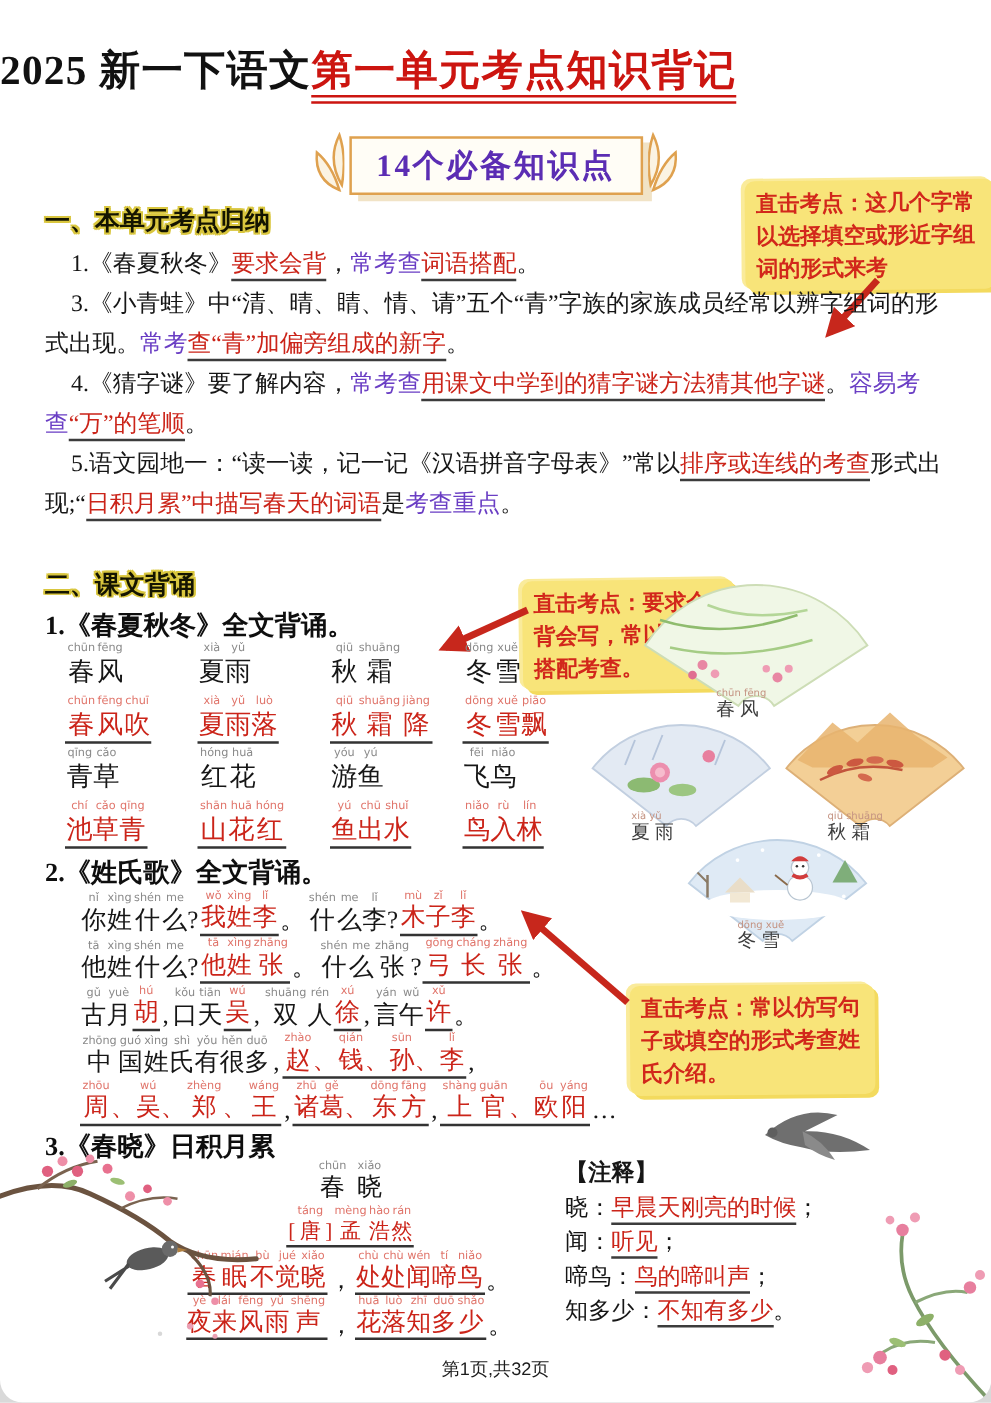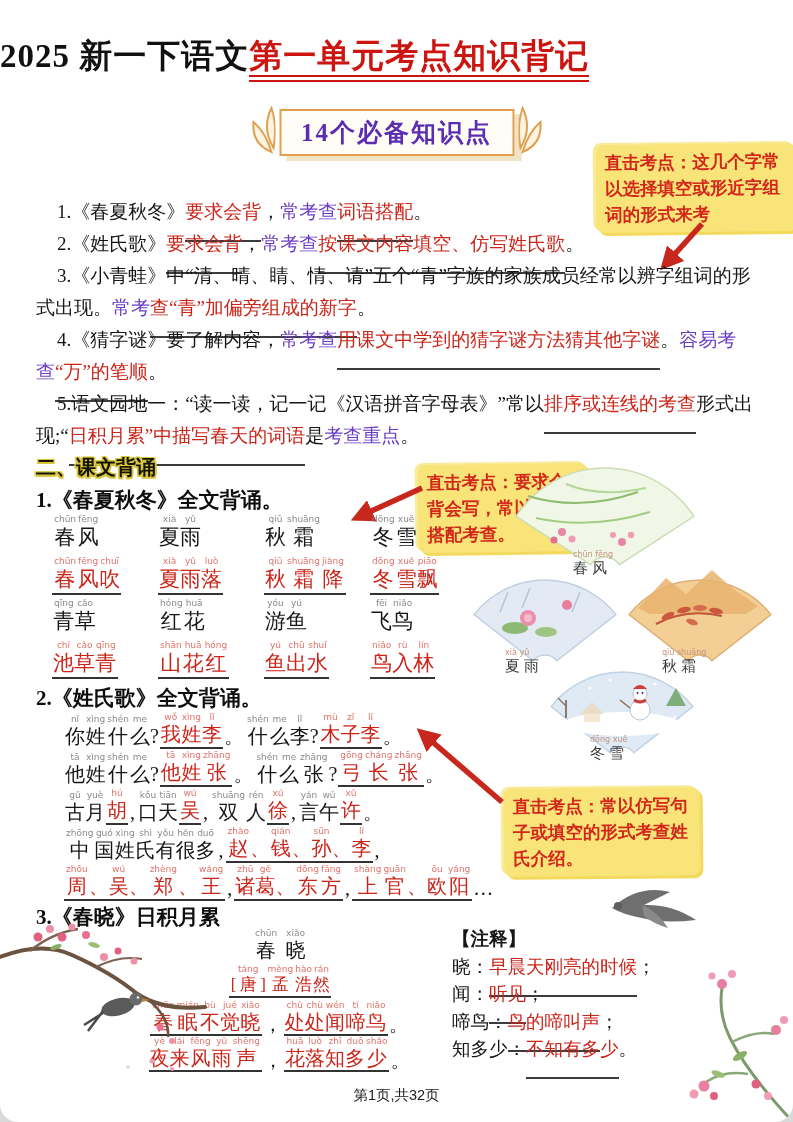"一、本单元考点归纳" div.abs { html: none -> <div>一、本单元考点归纳</div> }
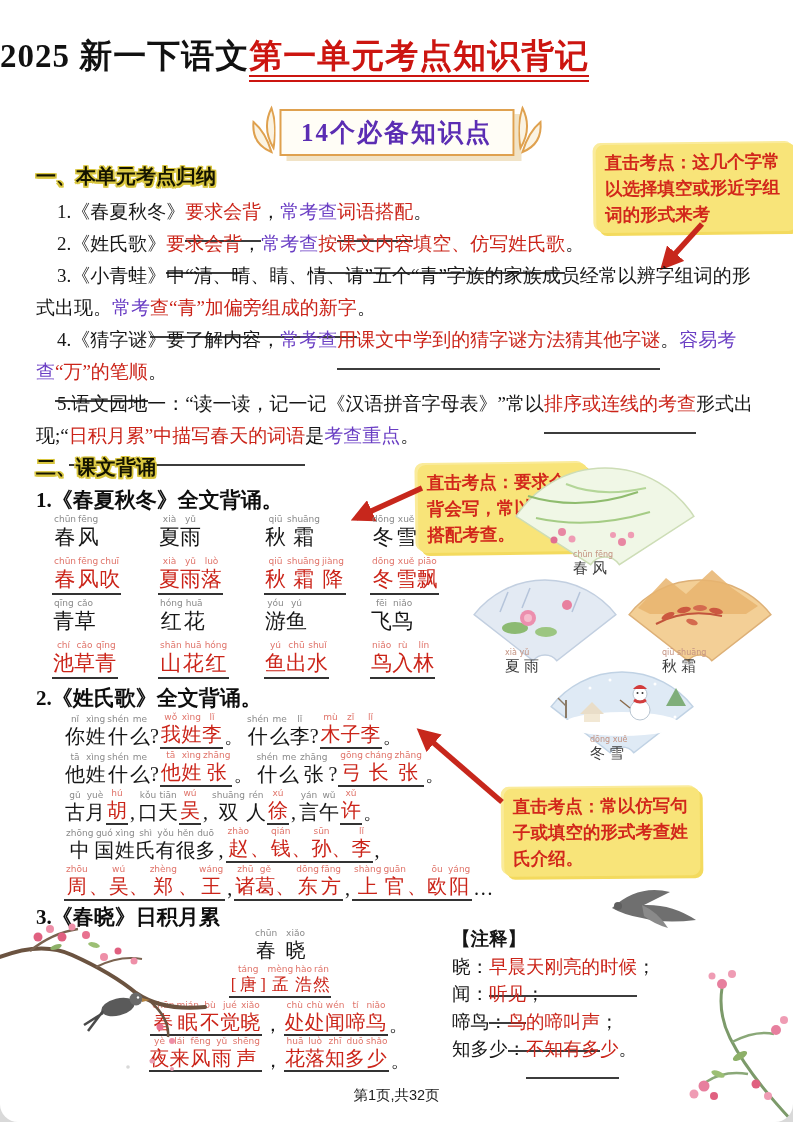"要求会背" .seg-ru { padding-bottom: 18px -> 1px }
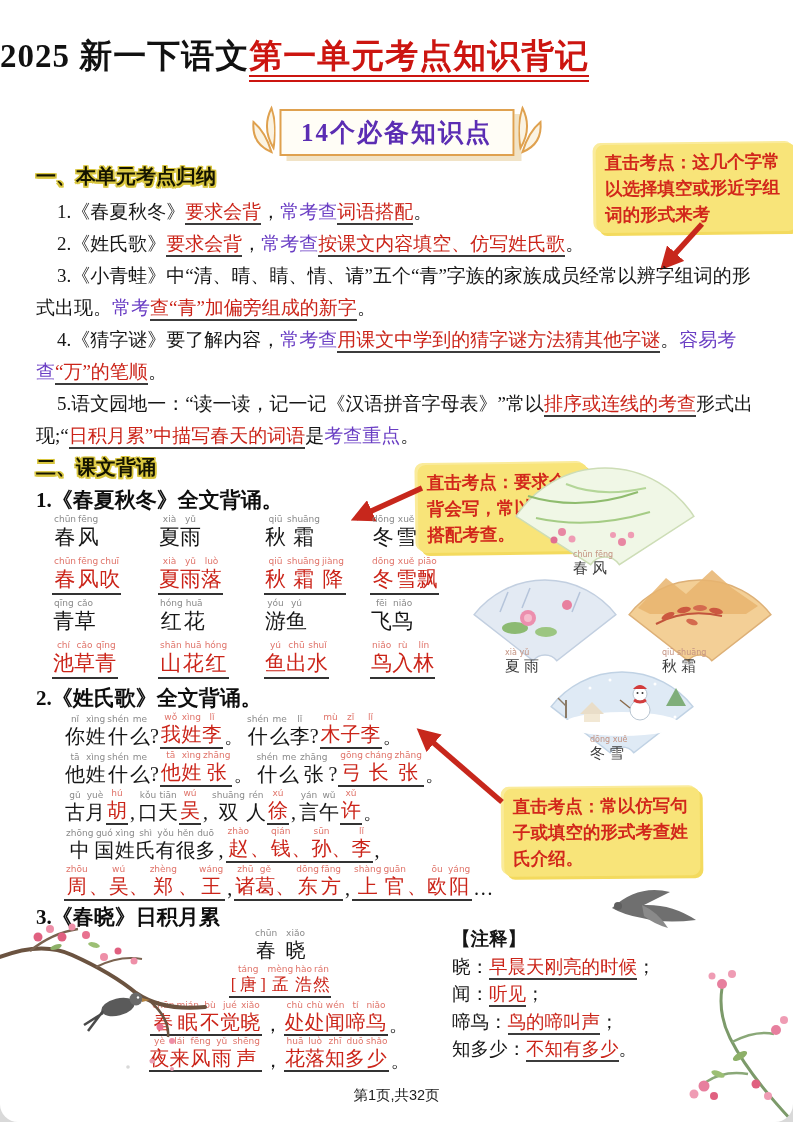"2.《姓氏歌》要求会背，常考查按课文内容填空、仿写姓氏歌。" p { html: <p><span>2.《姓氏歌》</span><span>要求会背</span><span>，</span><span>常考查</span><span>按课文内容填空、仿写姓氏歌</span><span>。</span></p> -> none }
